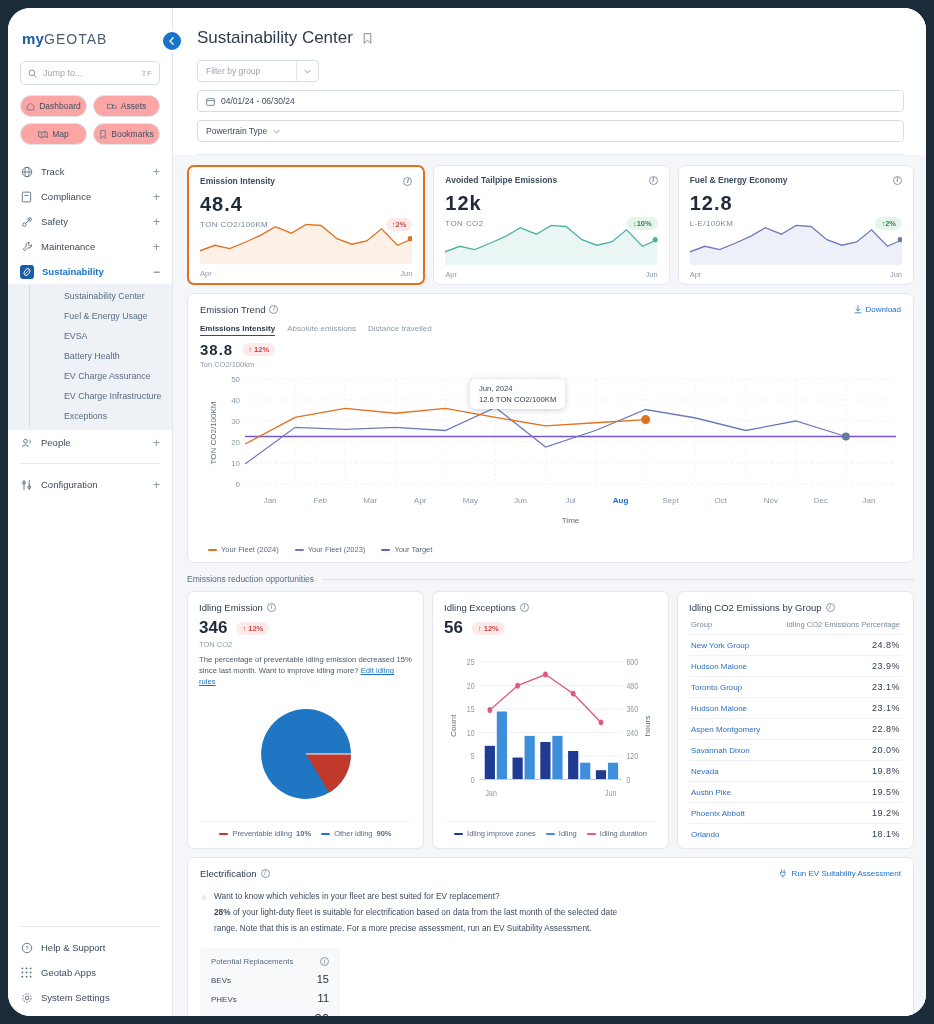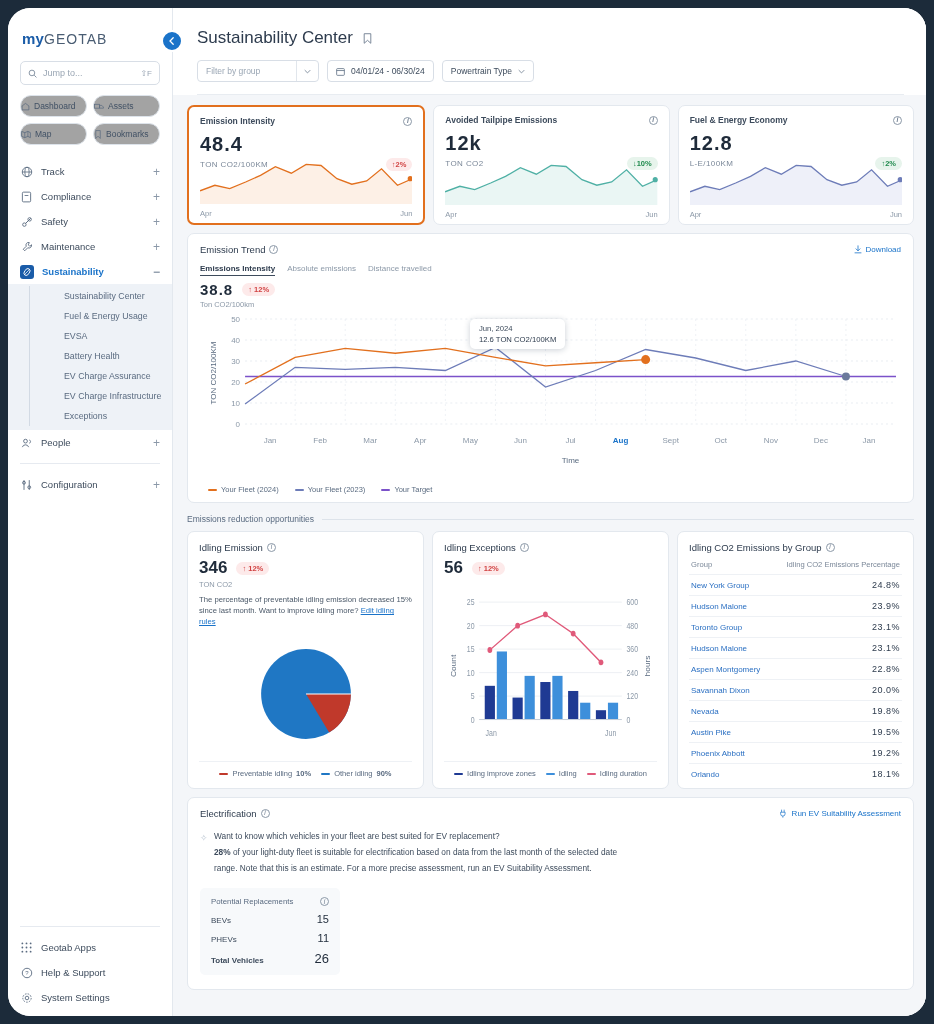"Filter by group" .filters { flex-direction: none -> column }
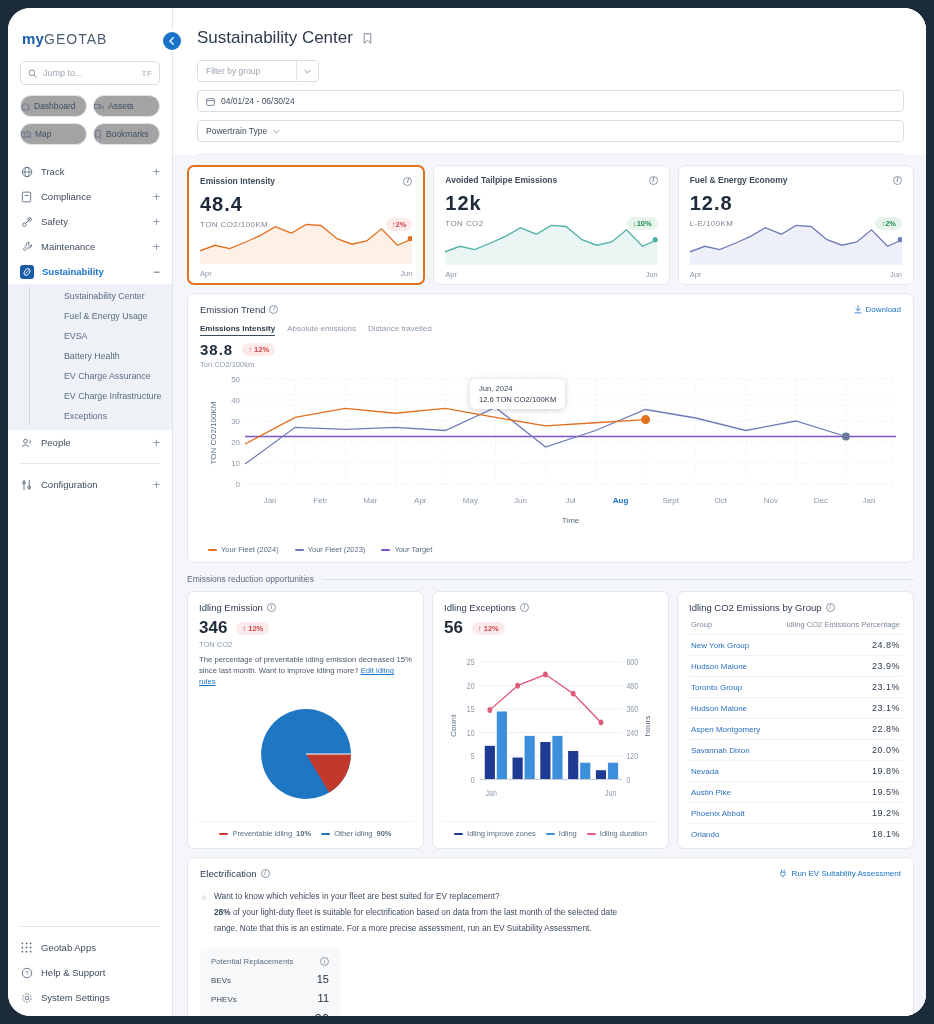"Dashboard" .chip { background: #a3a3a3 -> #fca5a5; justify-content: flex-start -> center }
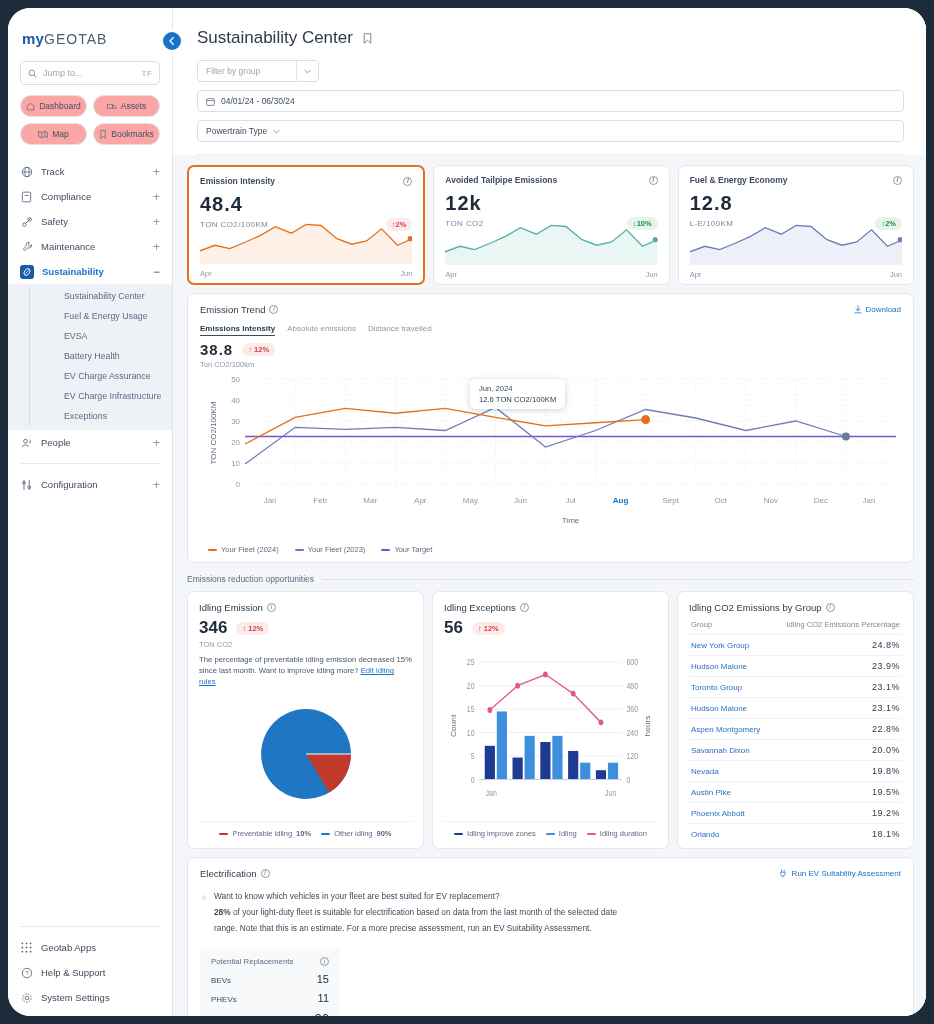"Geotab Apps" div.nav-item { order: before "Help & Support" -> after "Help & Support" }
